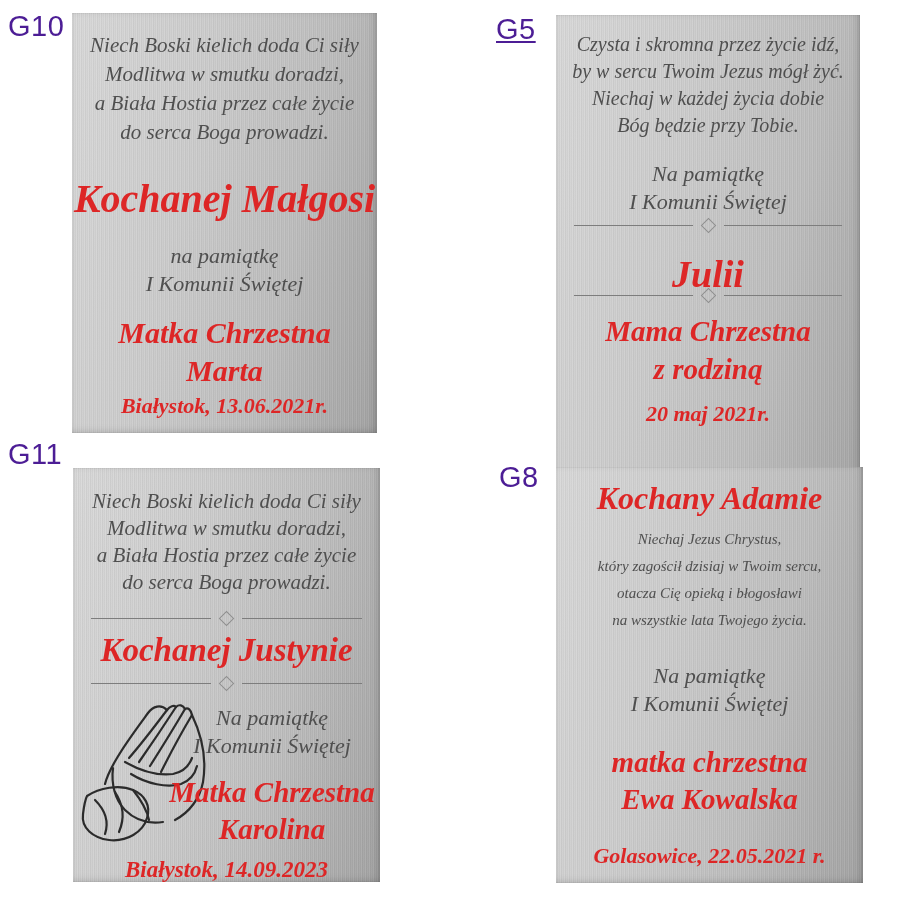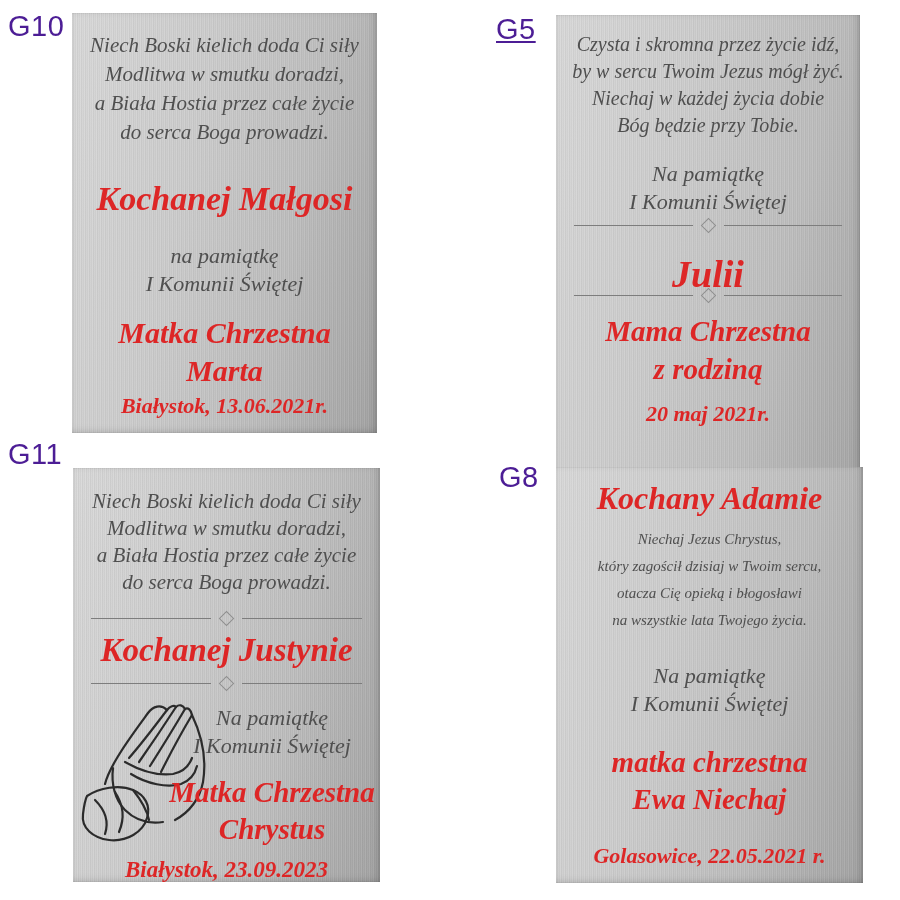"Kochanej Małgosi" .g10-ded { font-size: 34px -> 40px }
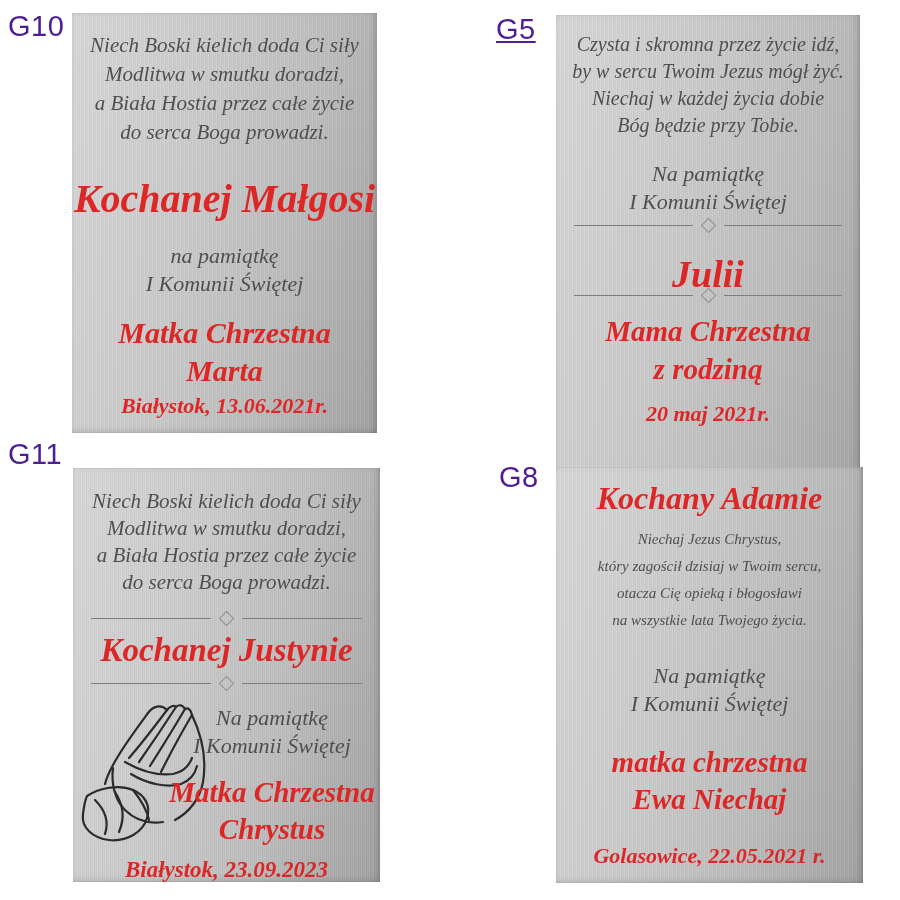"Ewa Niechaj" div { text: Niechaj -> Kowalska }
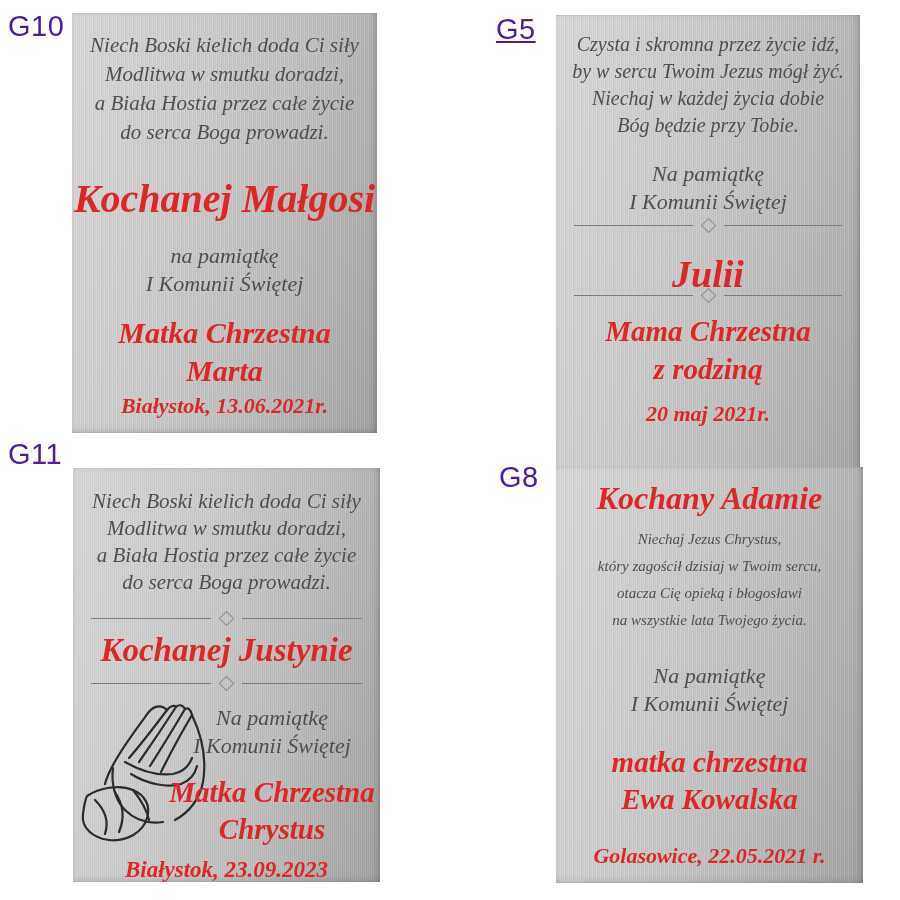"Chrystus" div { text: Chrystus -> Karolina }
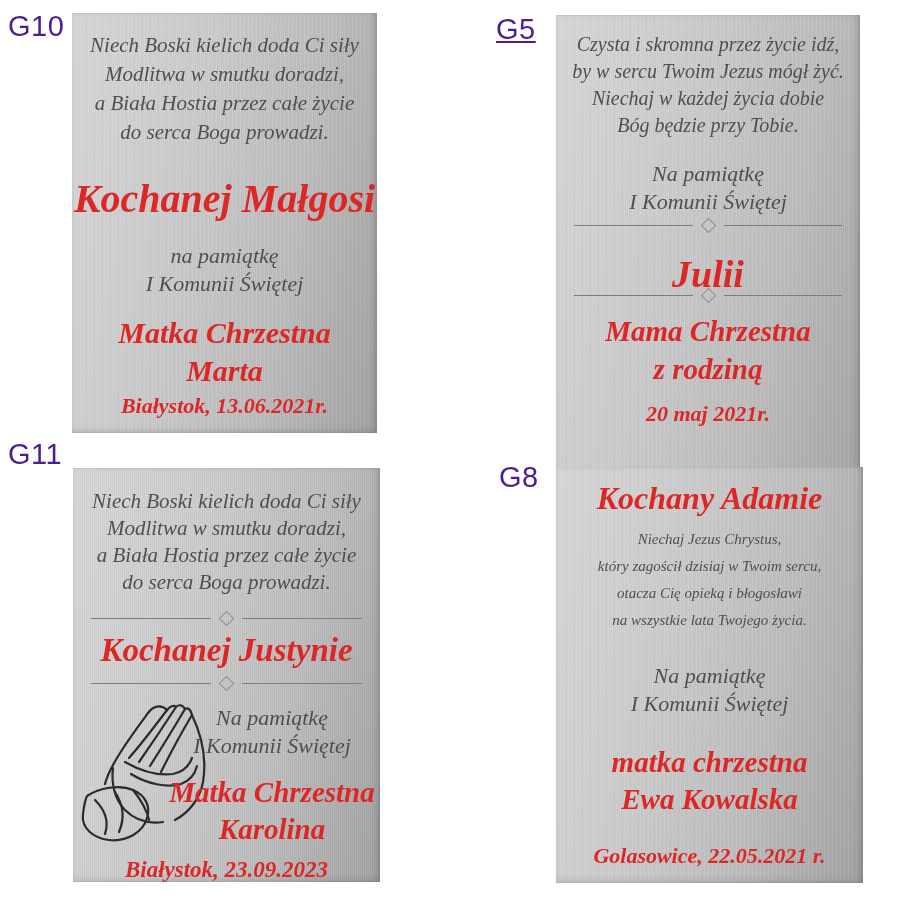"Białystok, 23.09.2023" div.red { text: 23.09.2023 -> 14.09.2023 }
